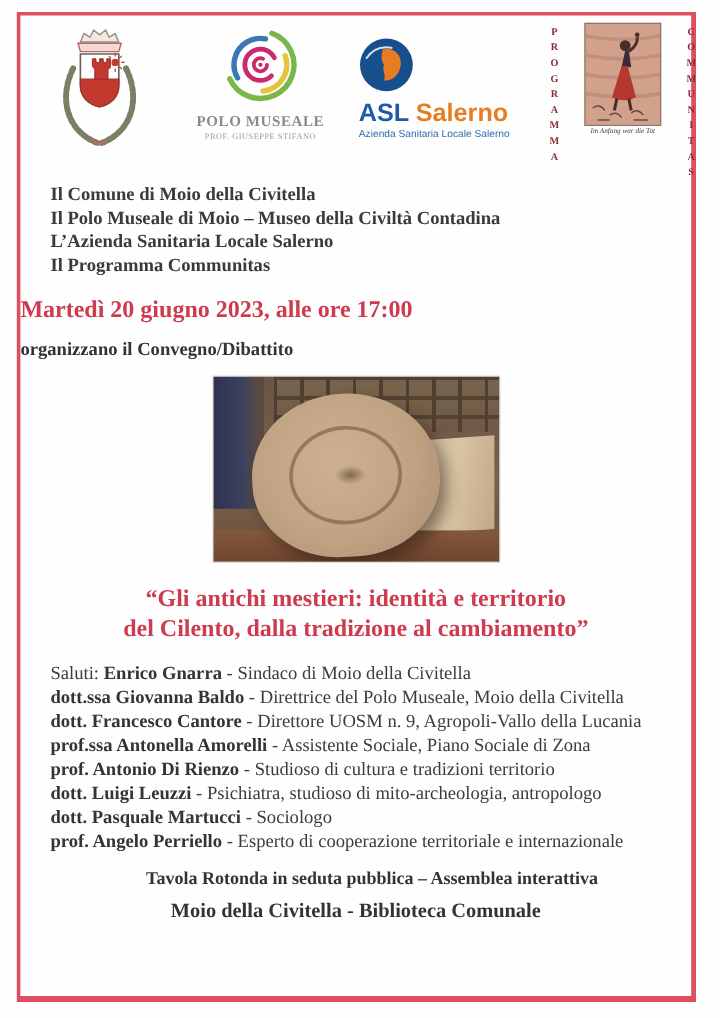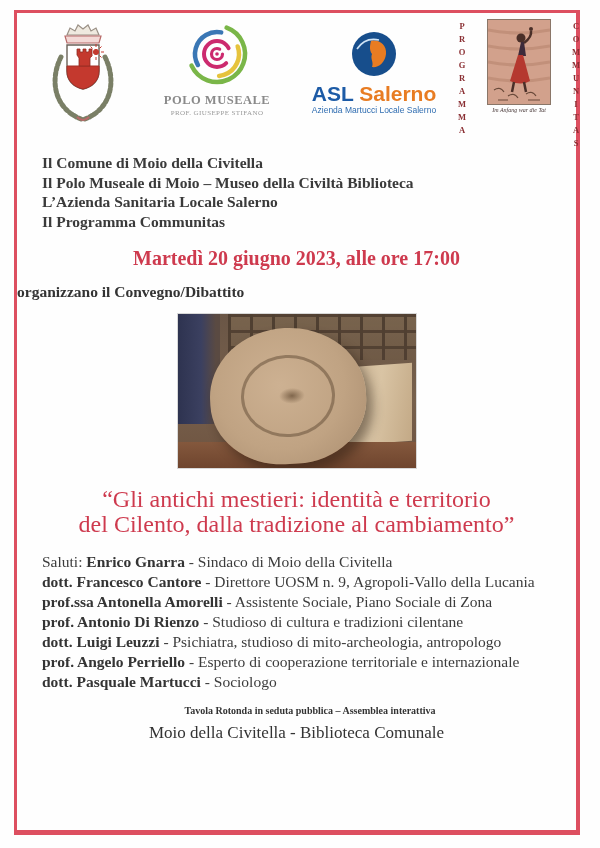"ASL Salerno" .asl { text-align: center -> left }
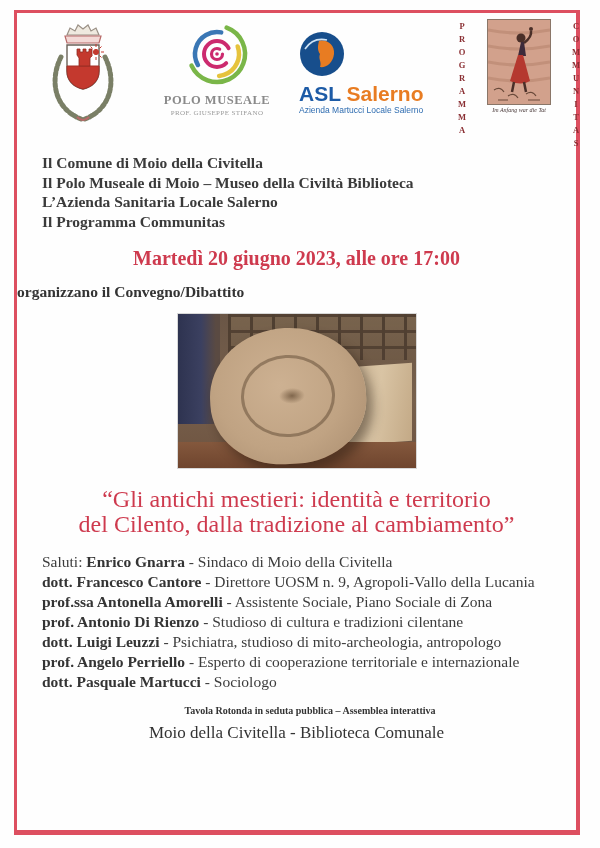"Azienda Martucci Locale Salerno" div.asl-sub { text: Martucci -> Sanitaria }
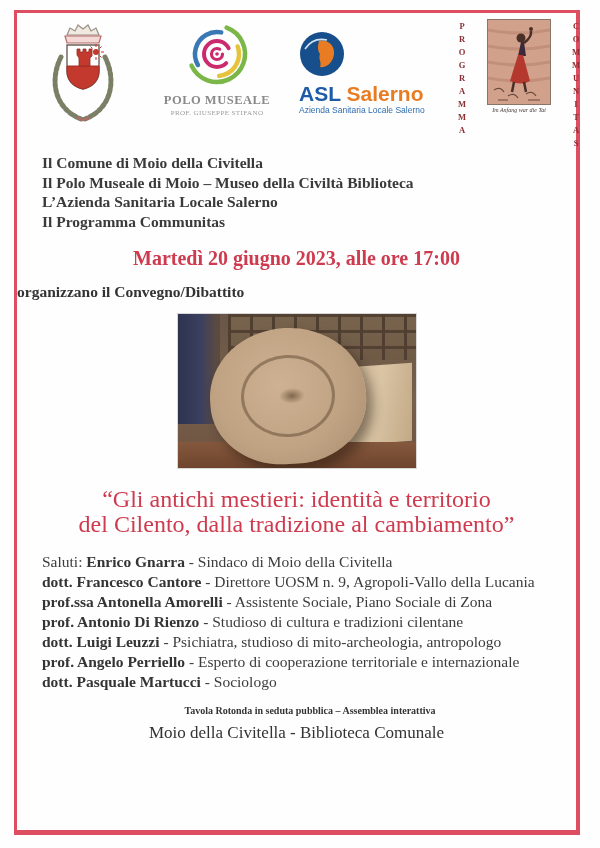"Il Polo Museale di Moio" div { text: Biblioteca -> Contadina }
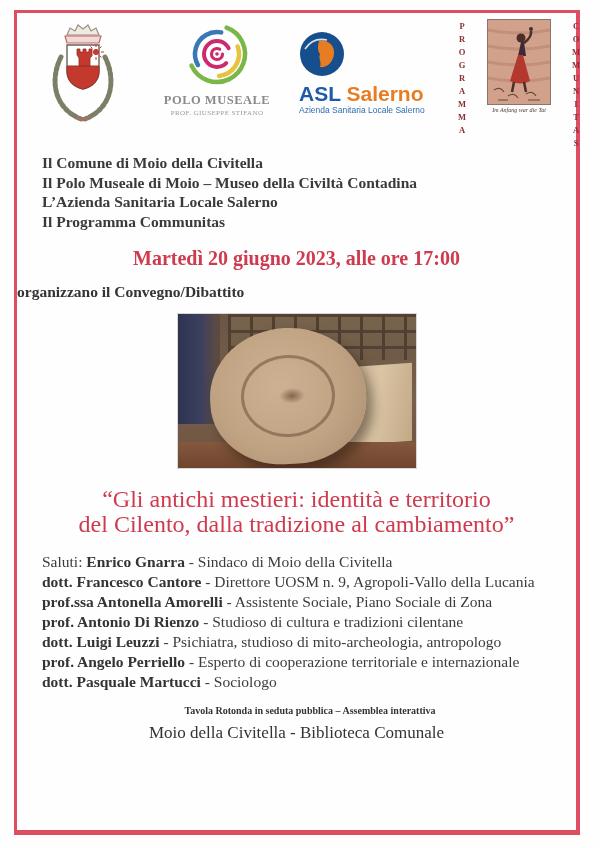"Martedì 20 giugno 2023, alle" .date-line { text-align: center -> none }
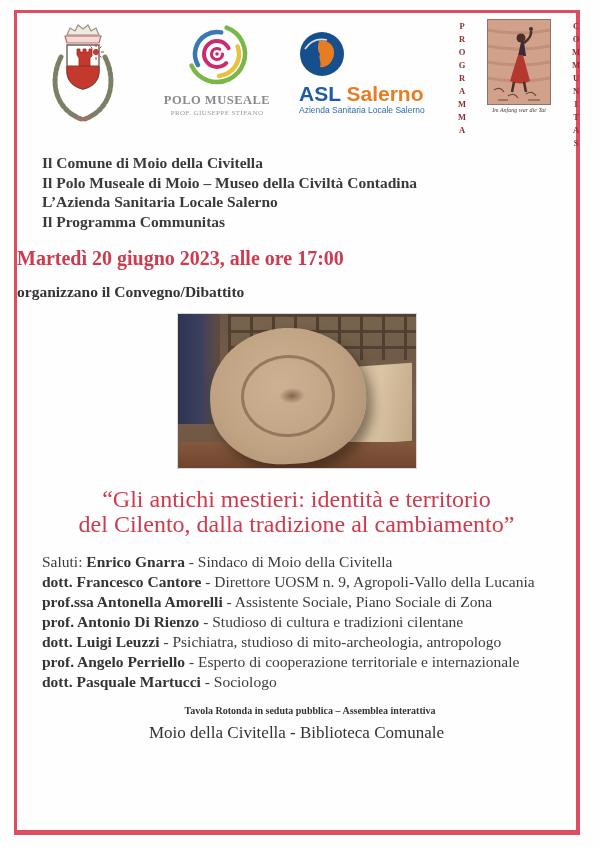"“Gli antichi mestieri: identità e" .event-title { font-size: 24px -> 20px; font-weight: normal -> bold }
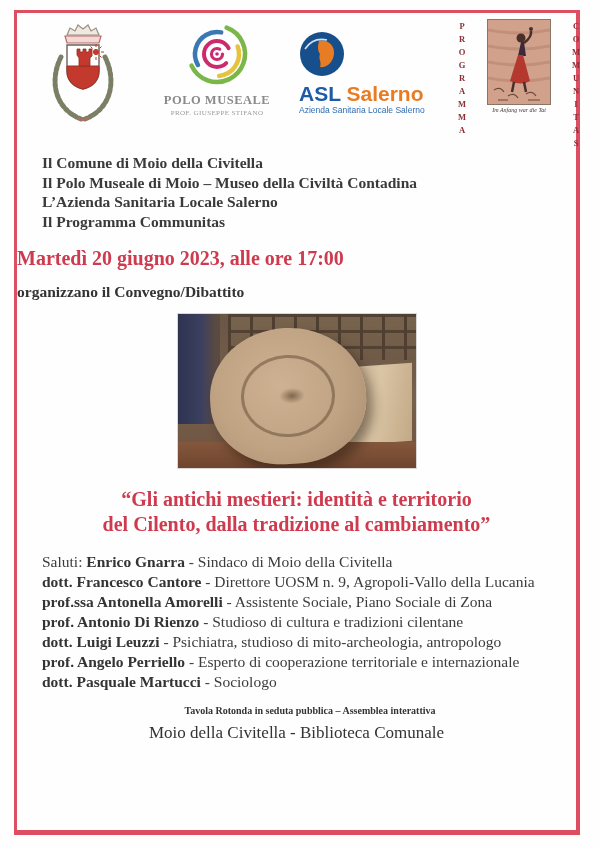"dott.ssa Giovanna Baldo - Direttrice" p { html: none -> <p><b>dott.ssa Giovanna Baldo</b><span> - Direttrice del Polo Museale, Moio della Civitella</span></p> }
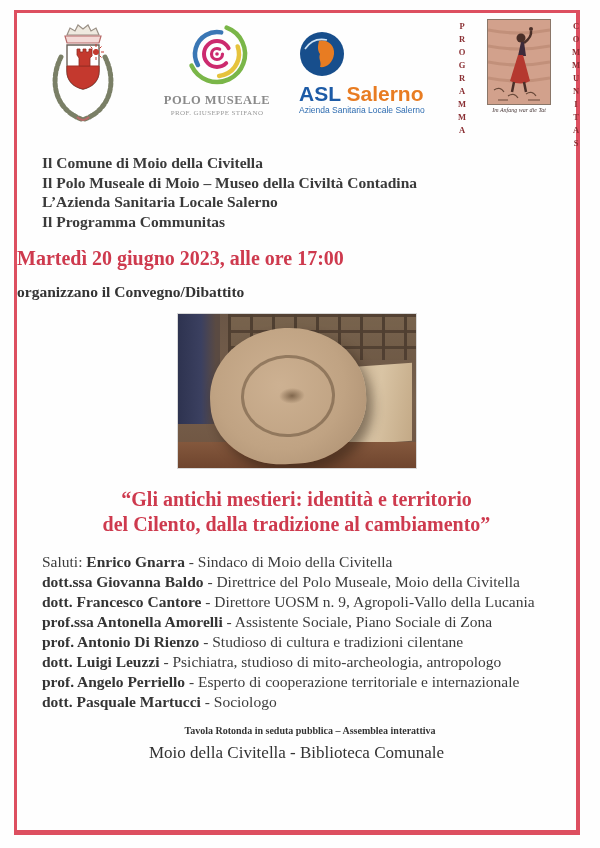"- Studioso di cultura e" span { text: cilentane -> territorio }
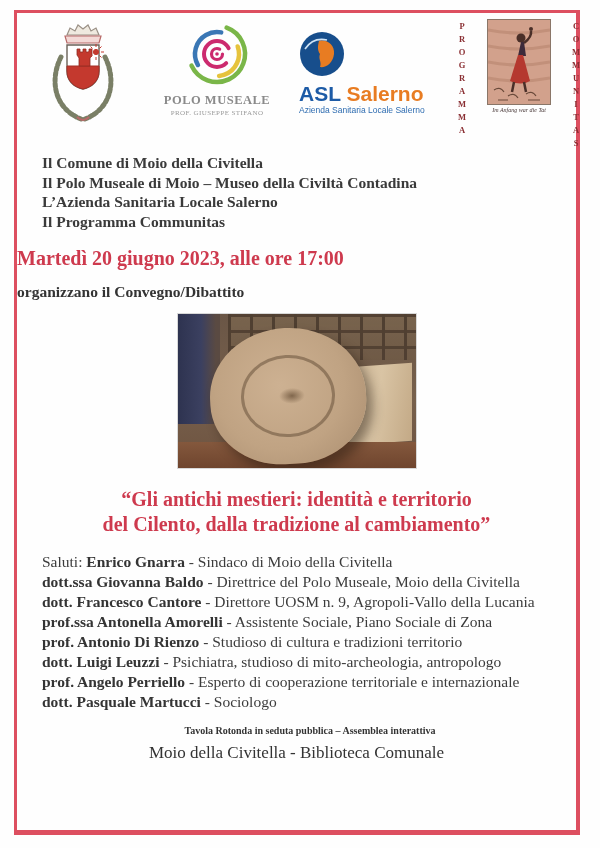"prof. Angelo Perriello - Esperto" p { order: before "dott. Pasquale Martucci - Sociologo" -> after "dott. Pasquale Martucci - Sociologo" }
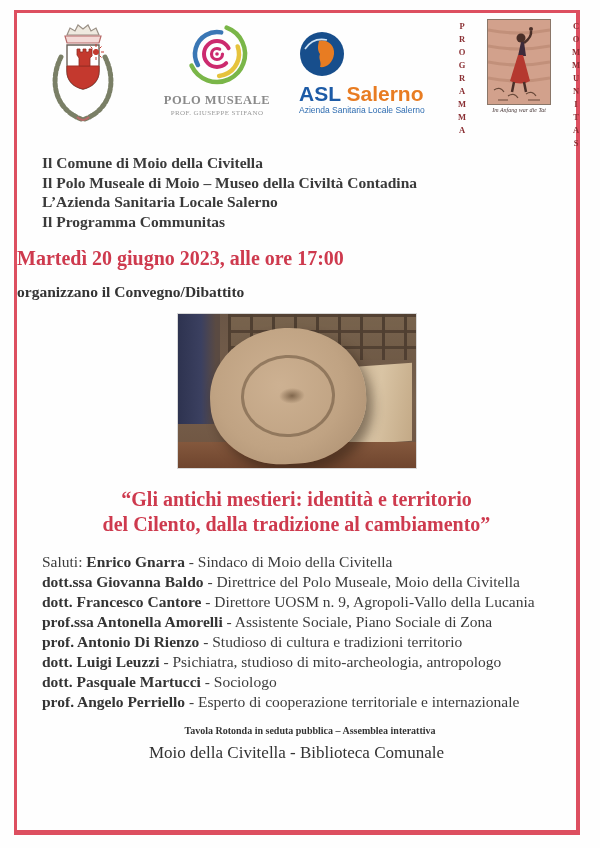"Tavola Rotonda in seduta pubblica" .footer-1 { font-size: 10px -> 15px }
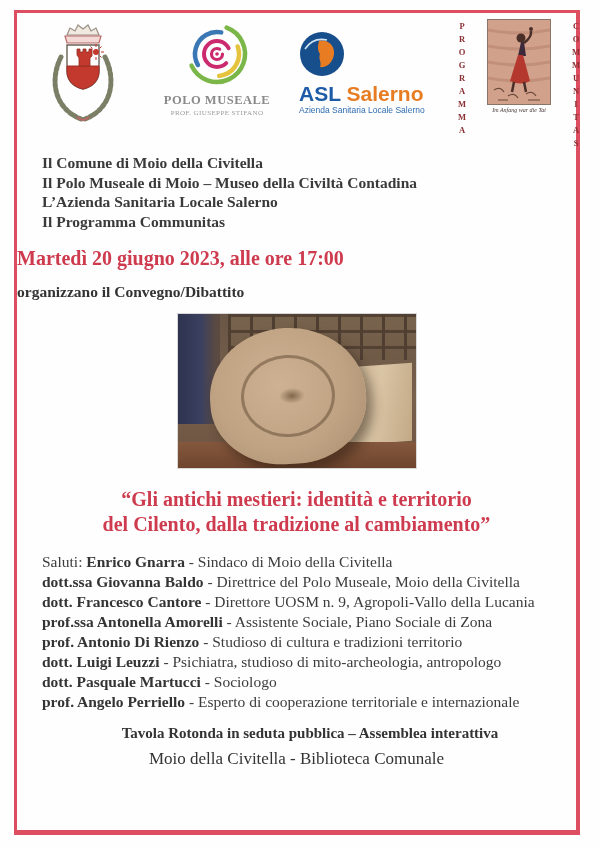"Moio della Civitella - Biblioteca" .footer-2 { font-weight: normal -> bold }
